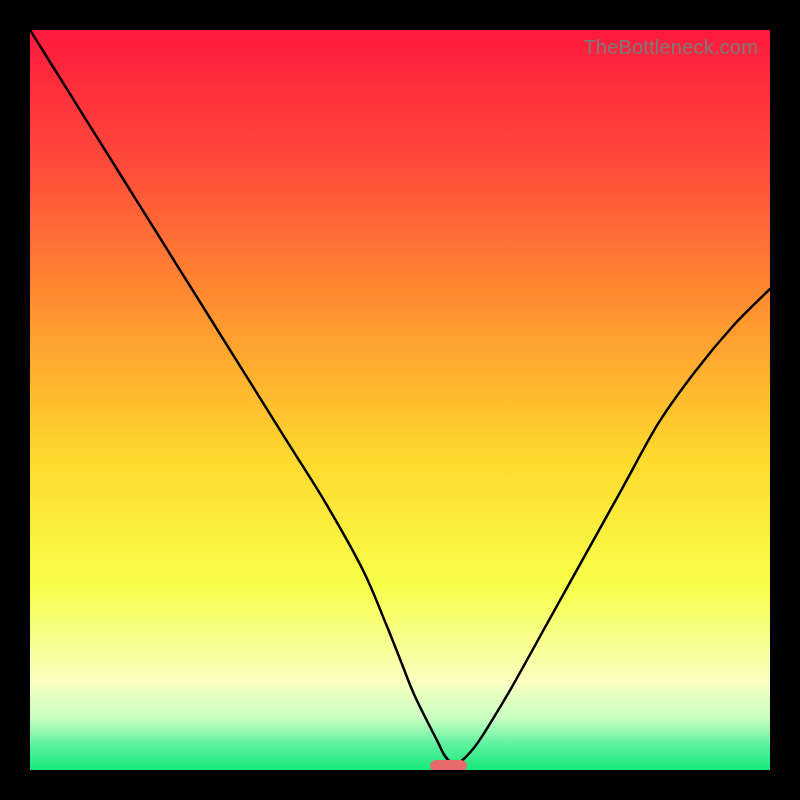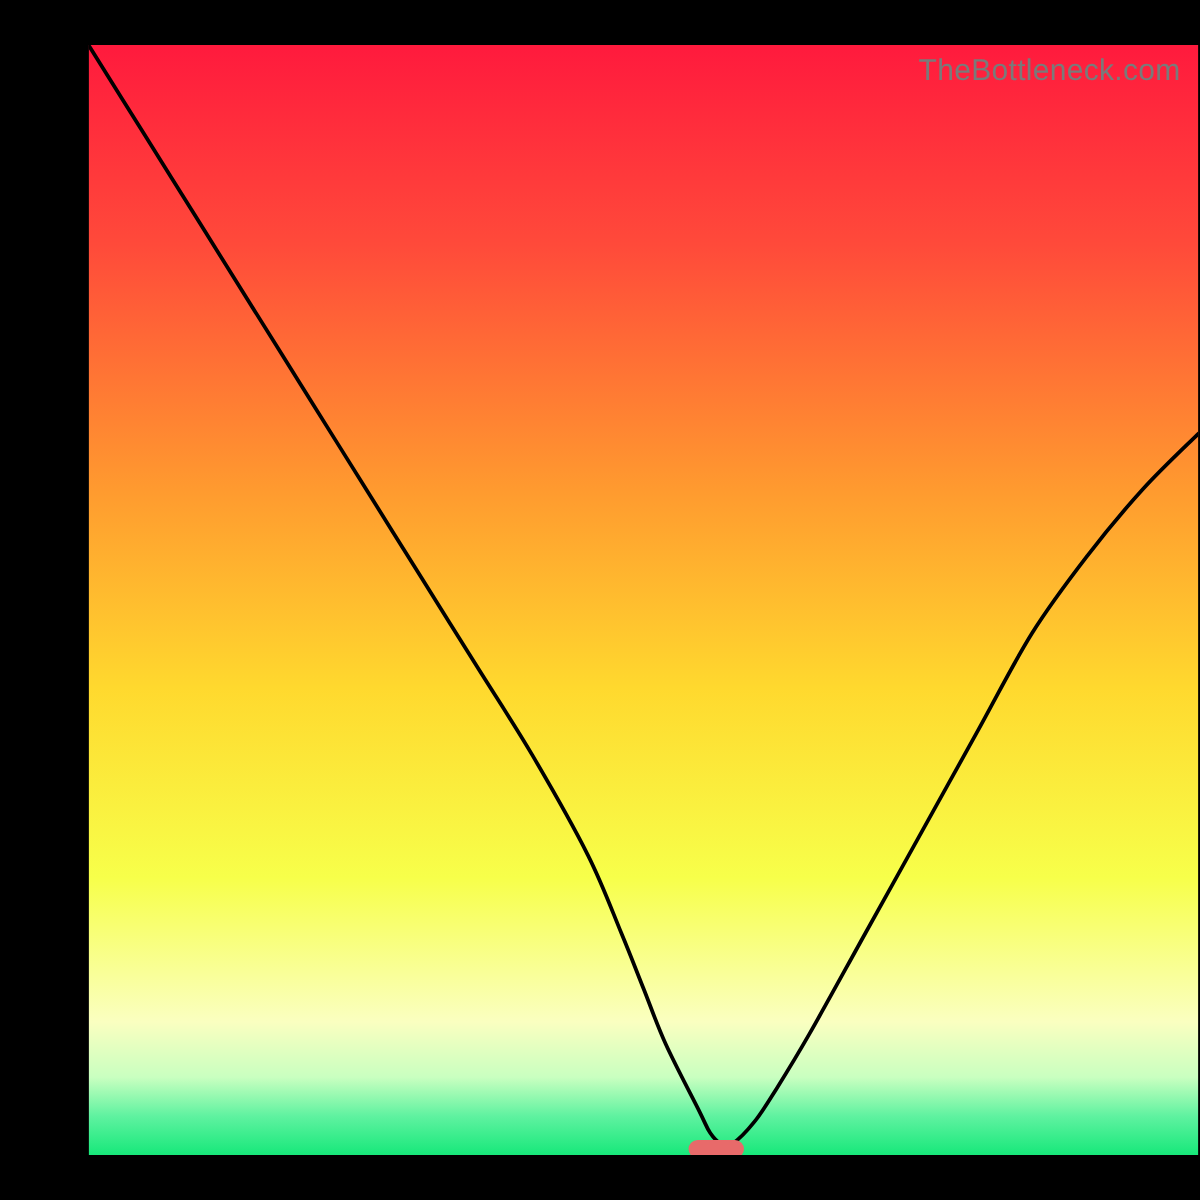"TheBottleneck.com" .plot-area { margin-left: 29px -> none }
